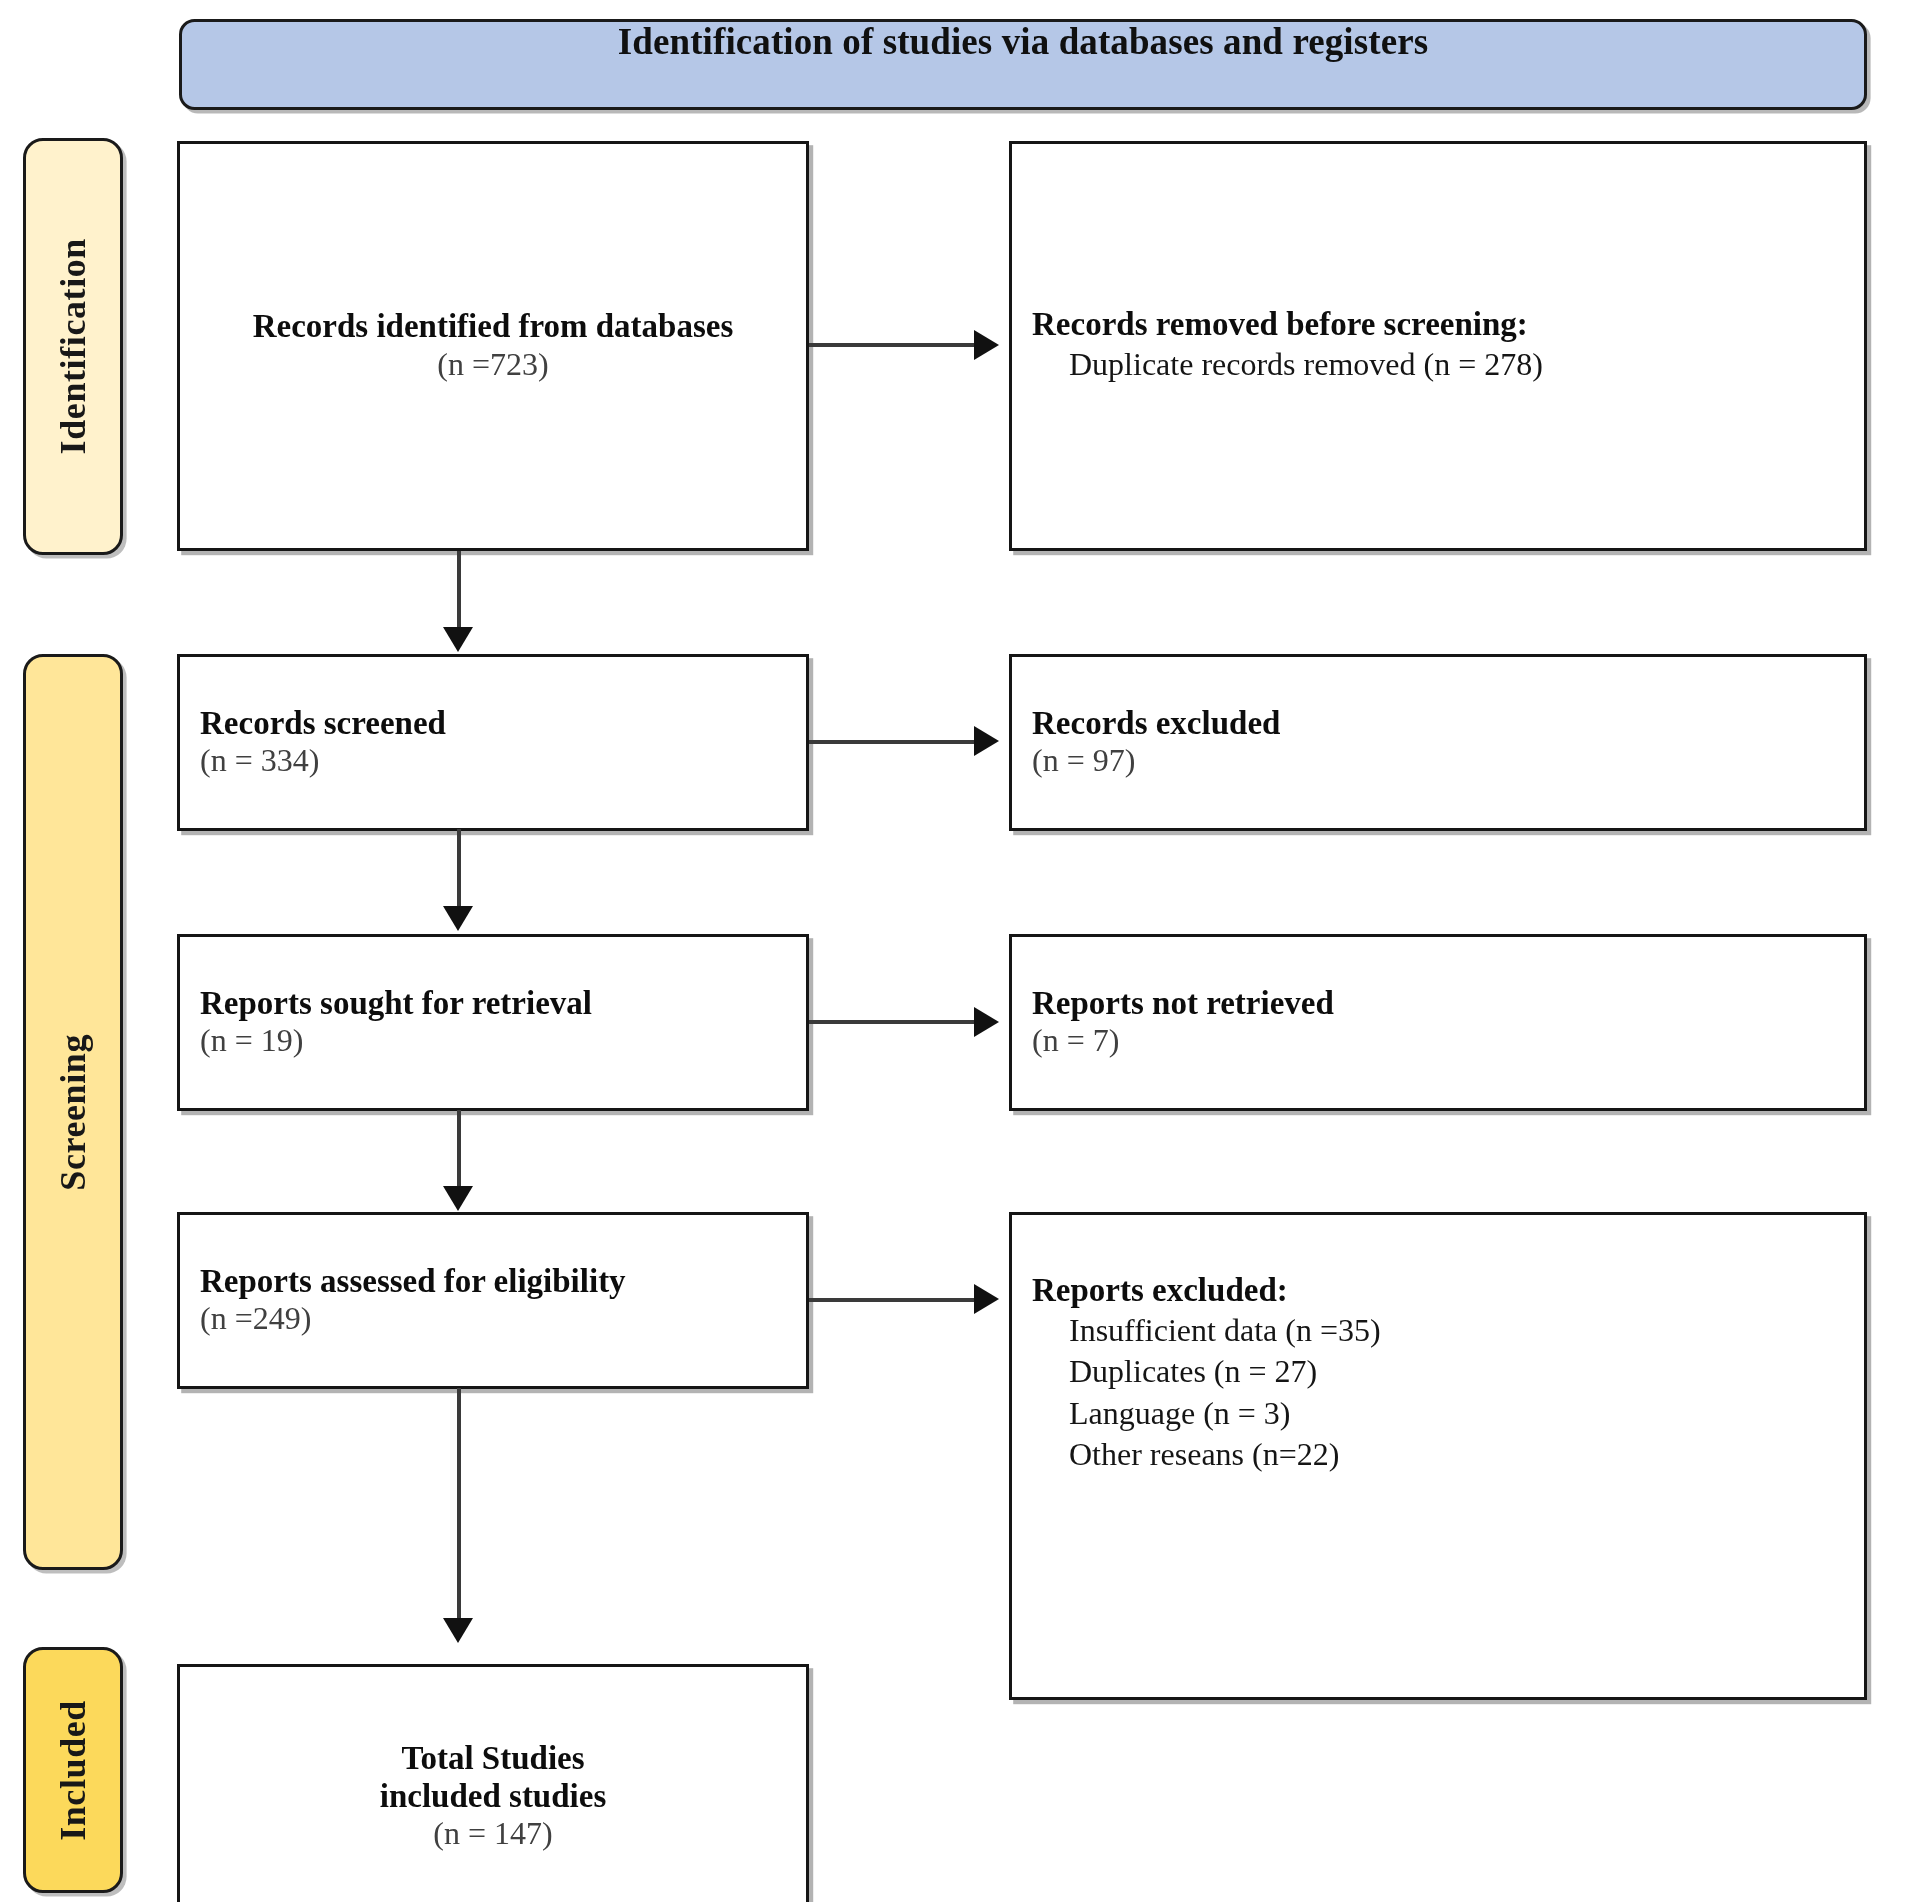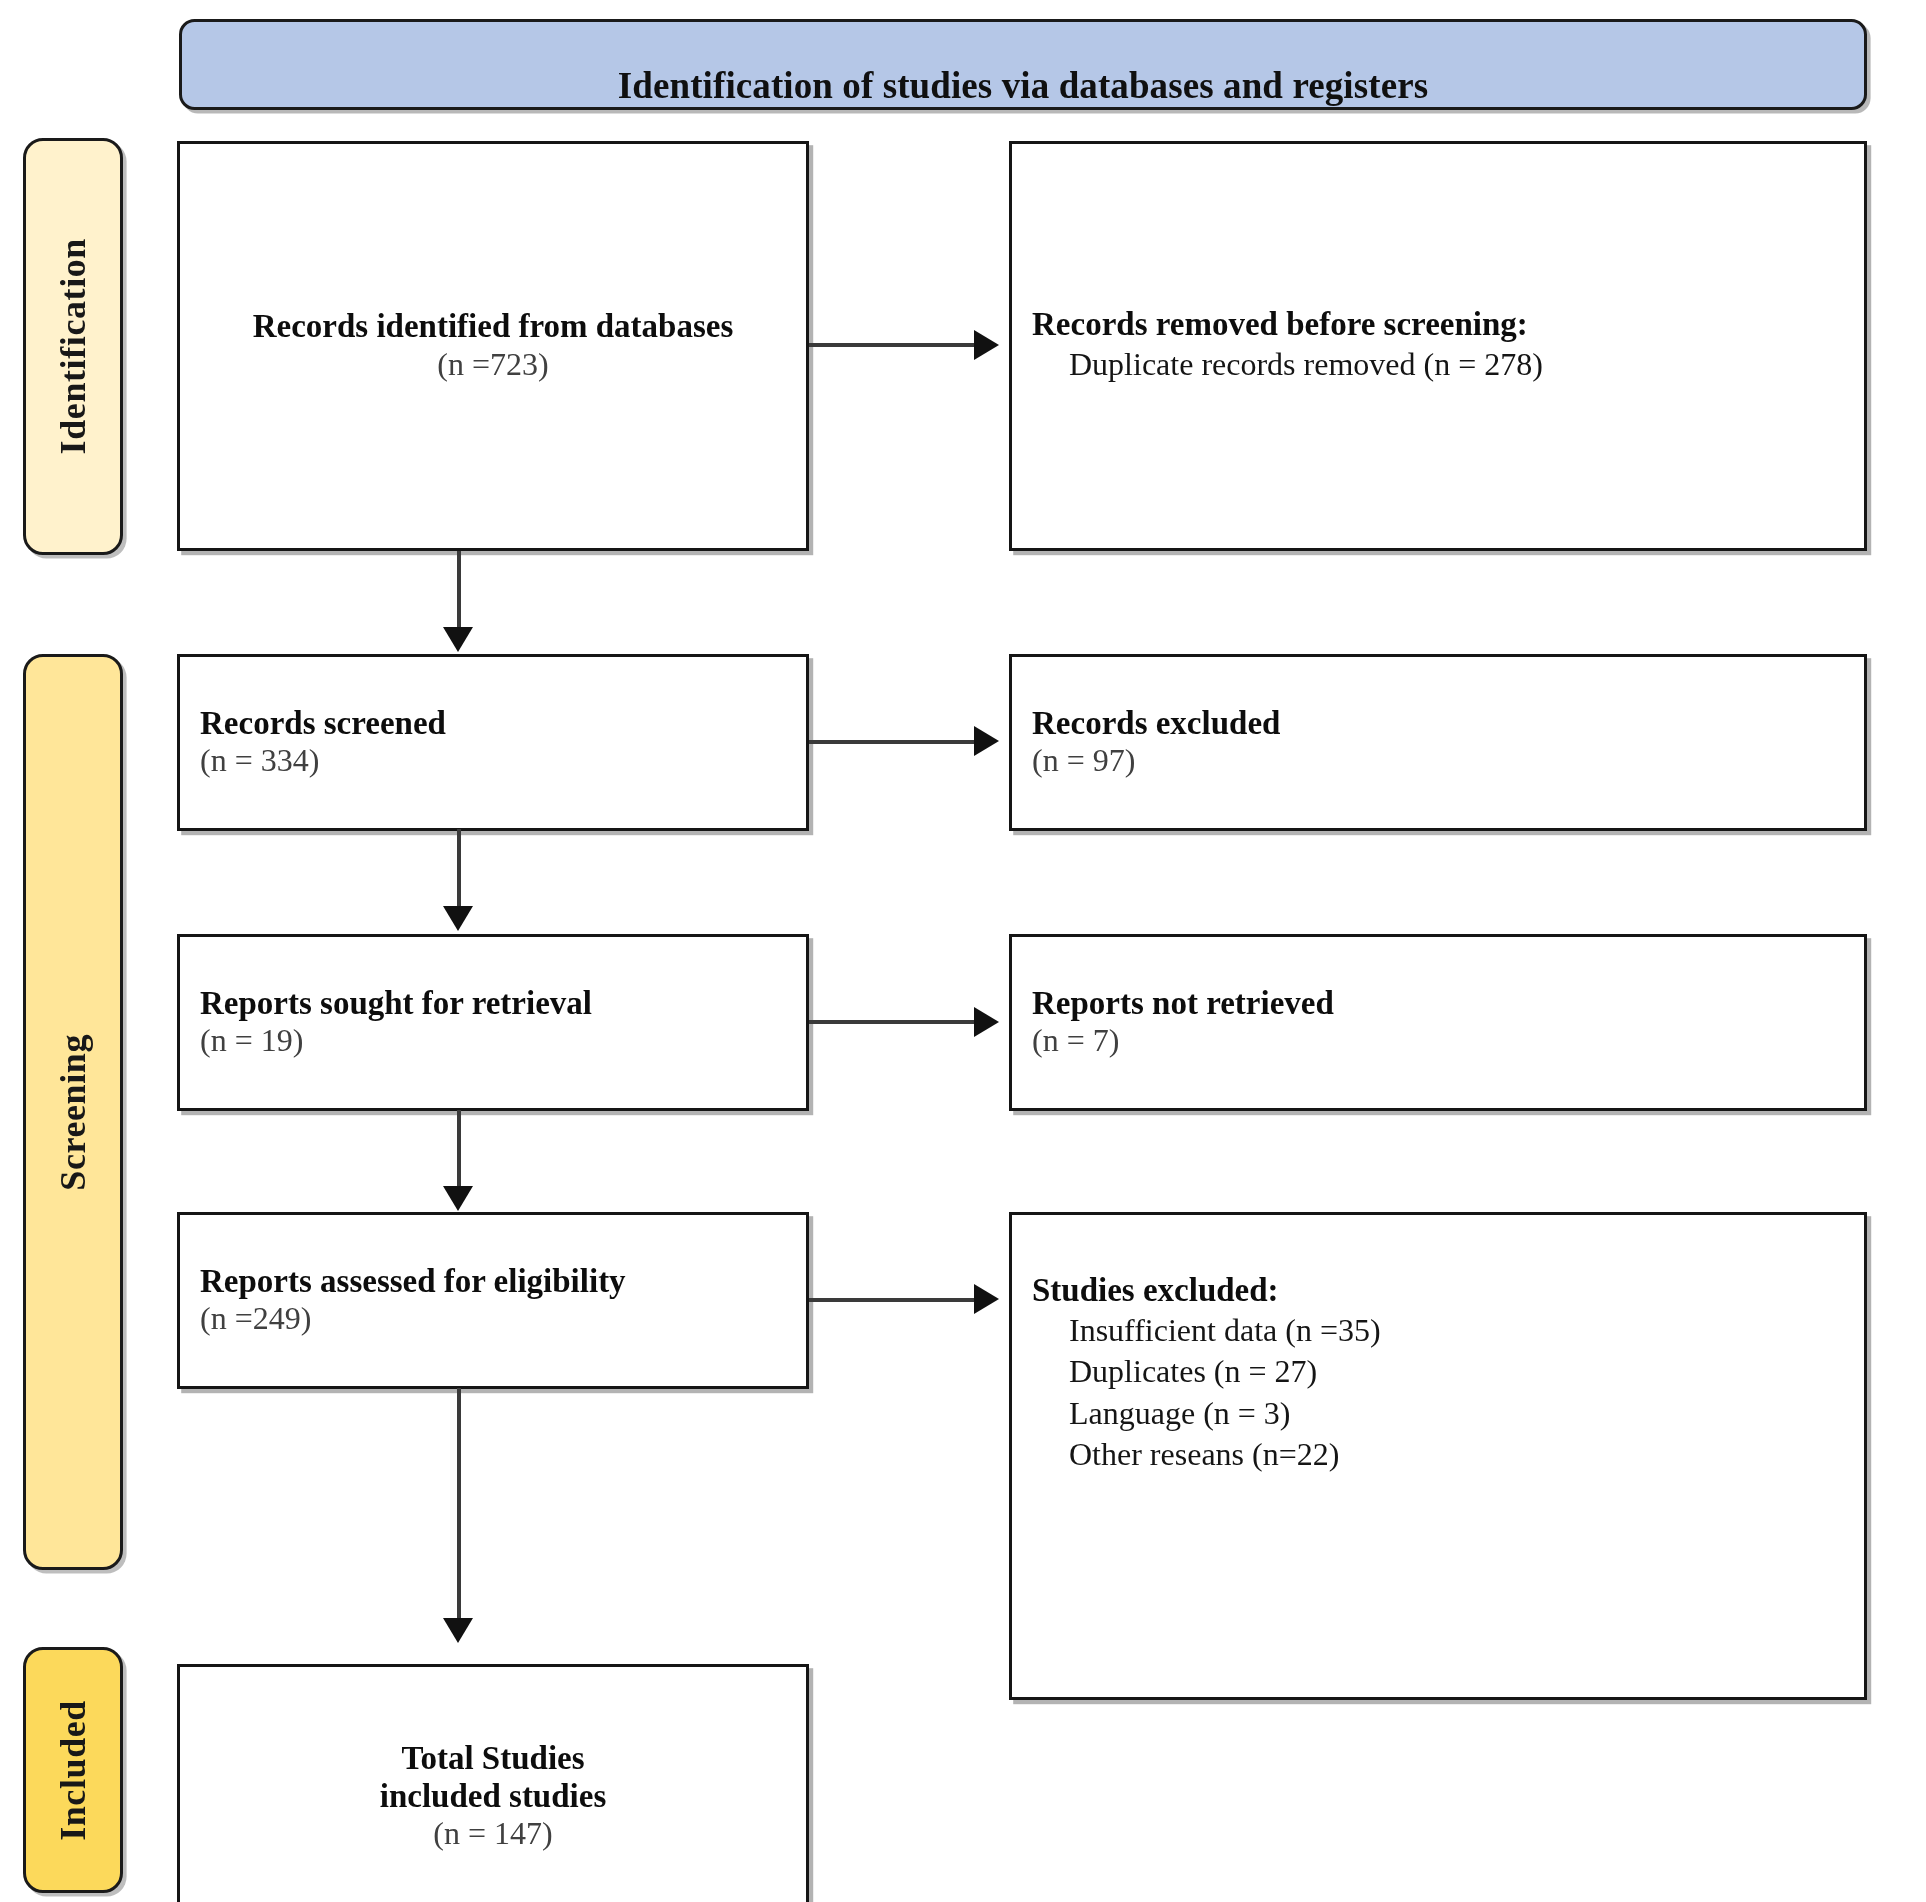"Identification of studies via databases" .banner { align-items: flex-end -> flex-start }
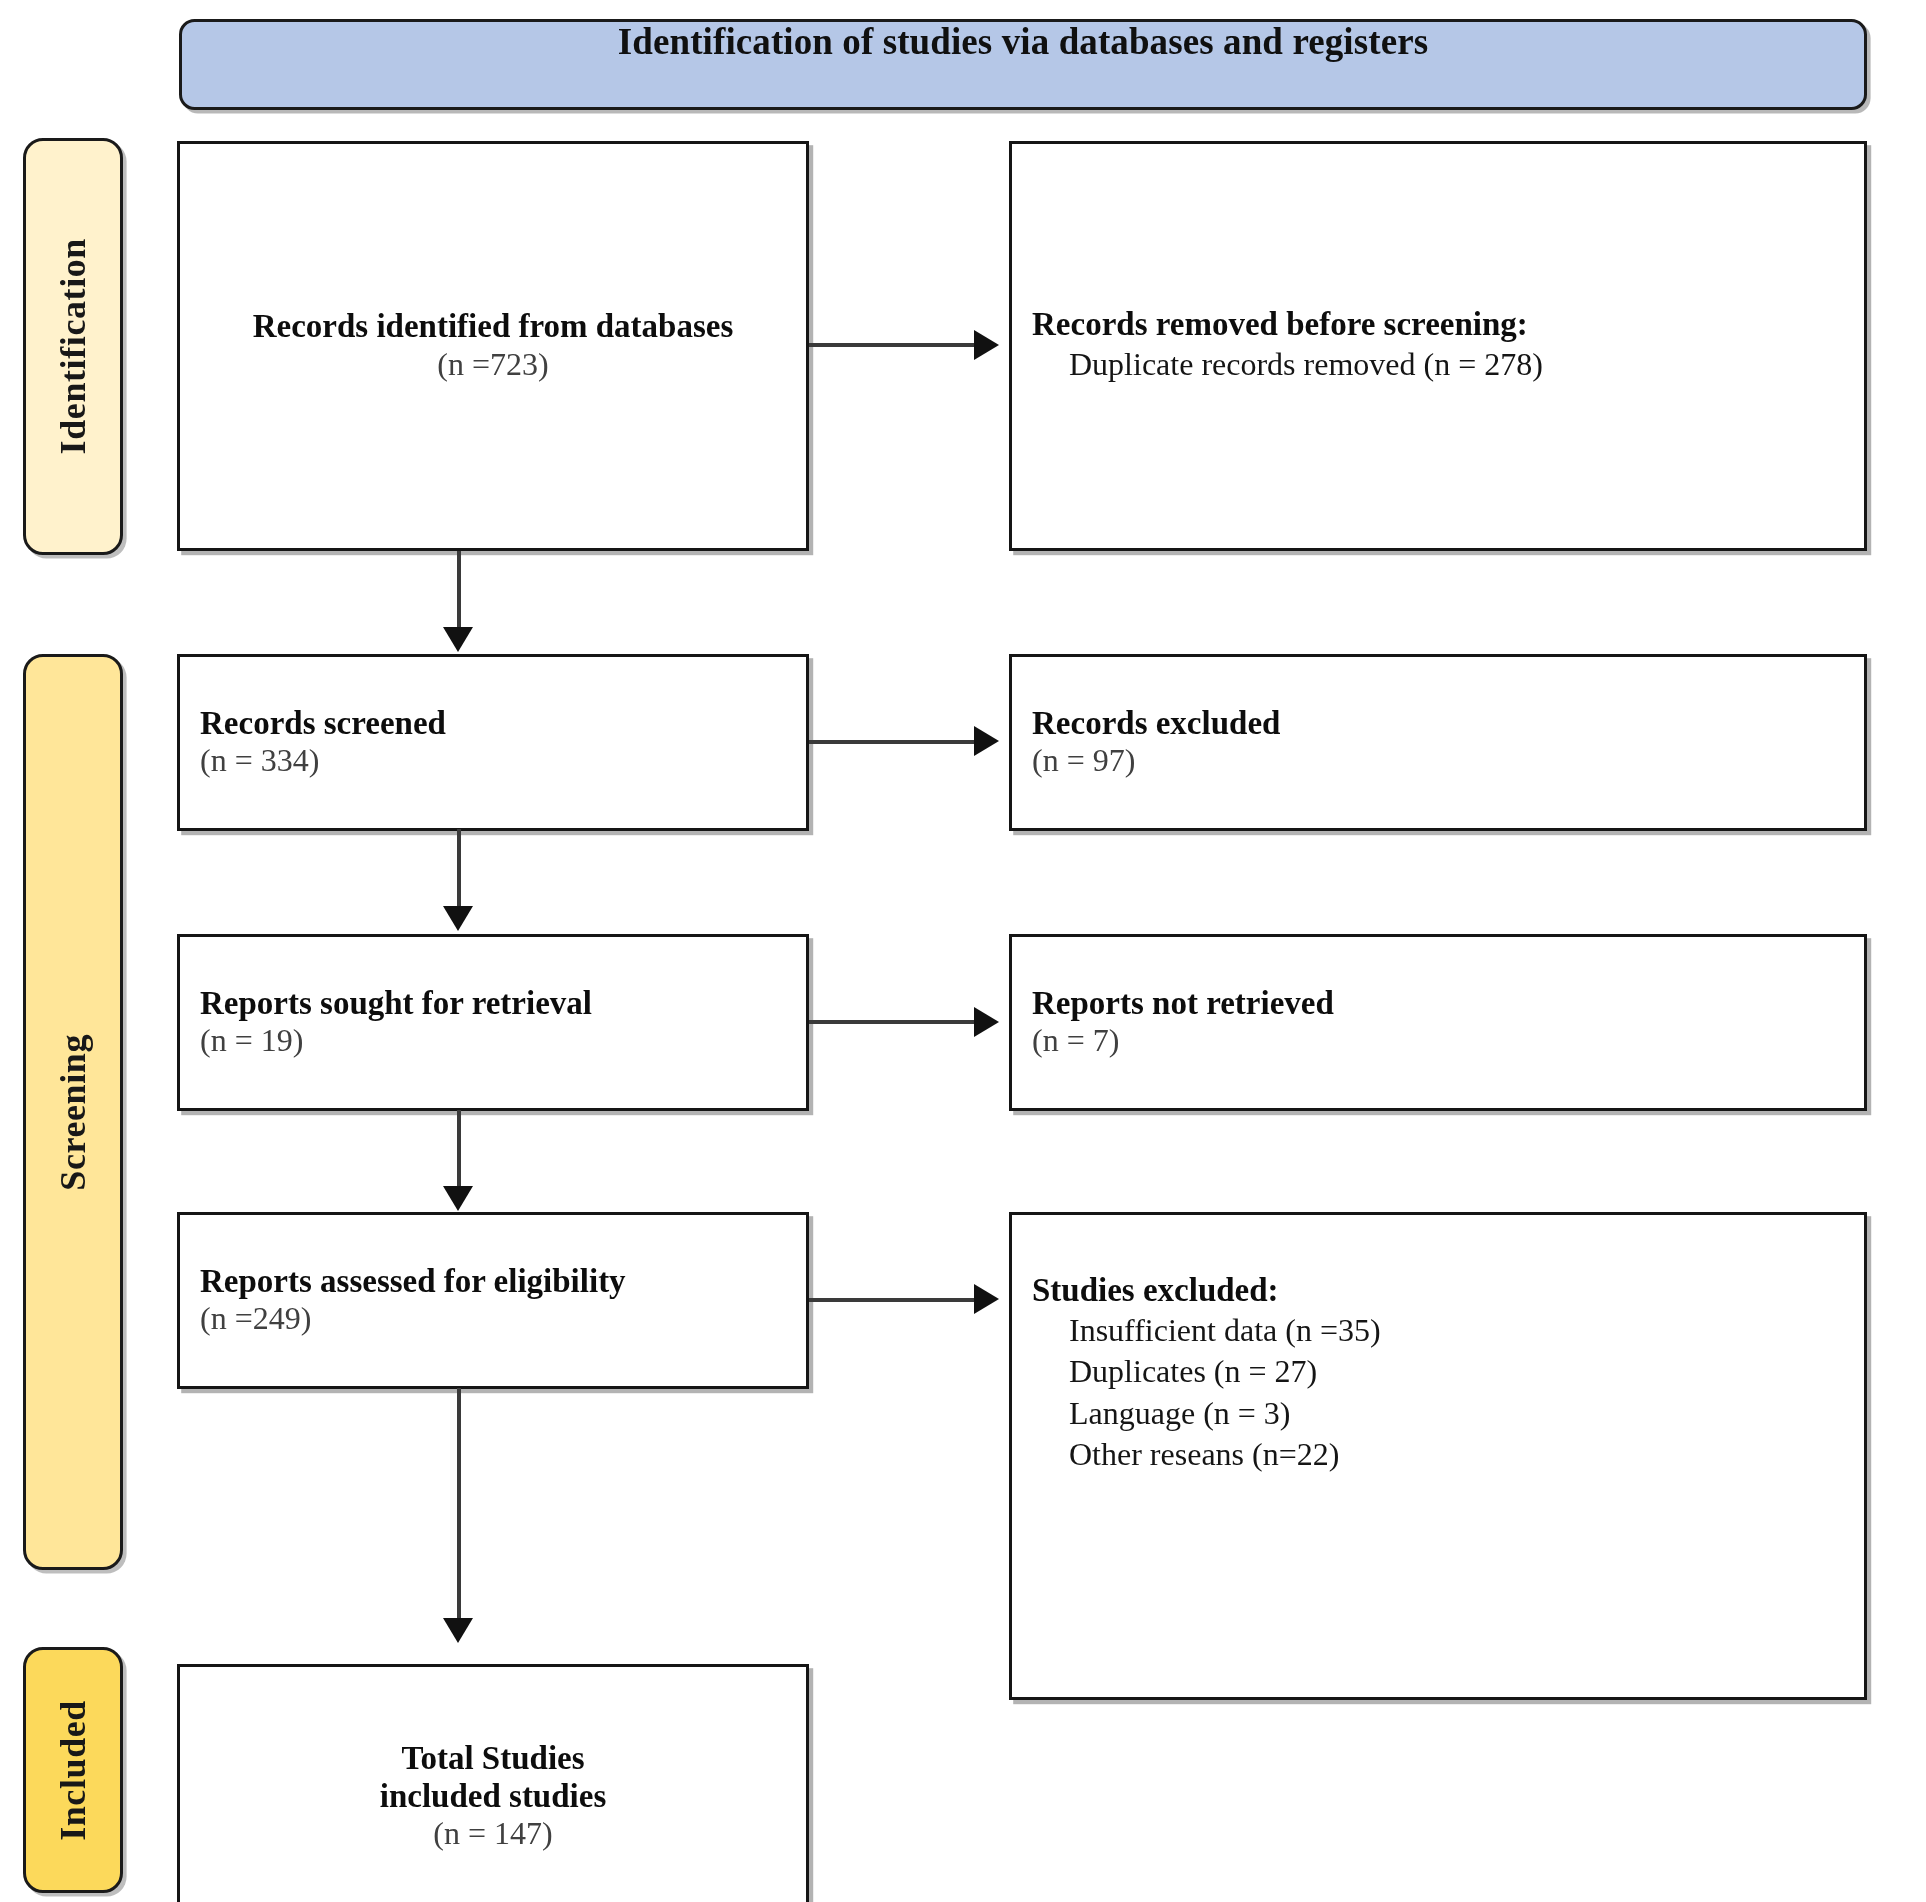"Studies excluded:" div.b-title { text: Studies -> Reports }
